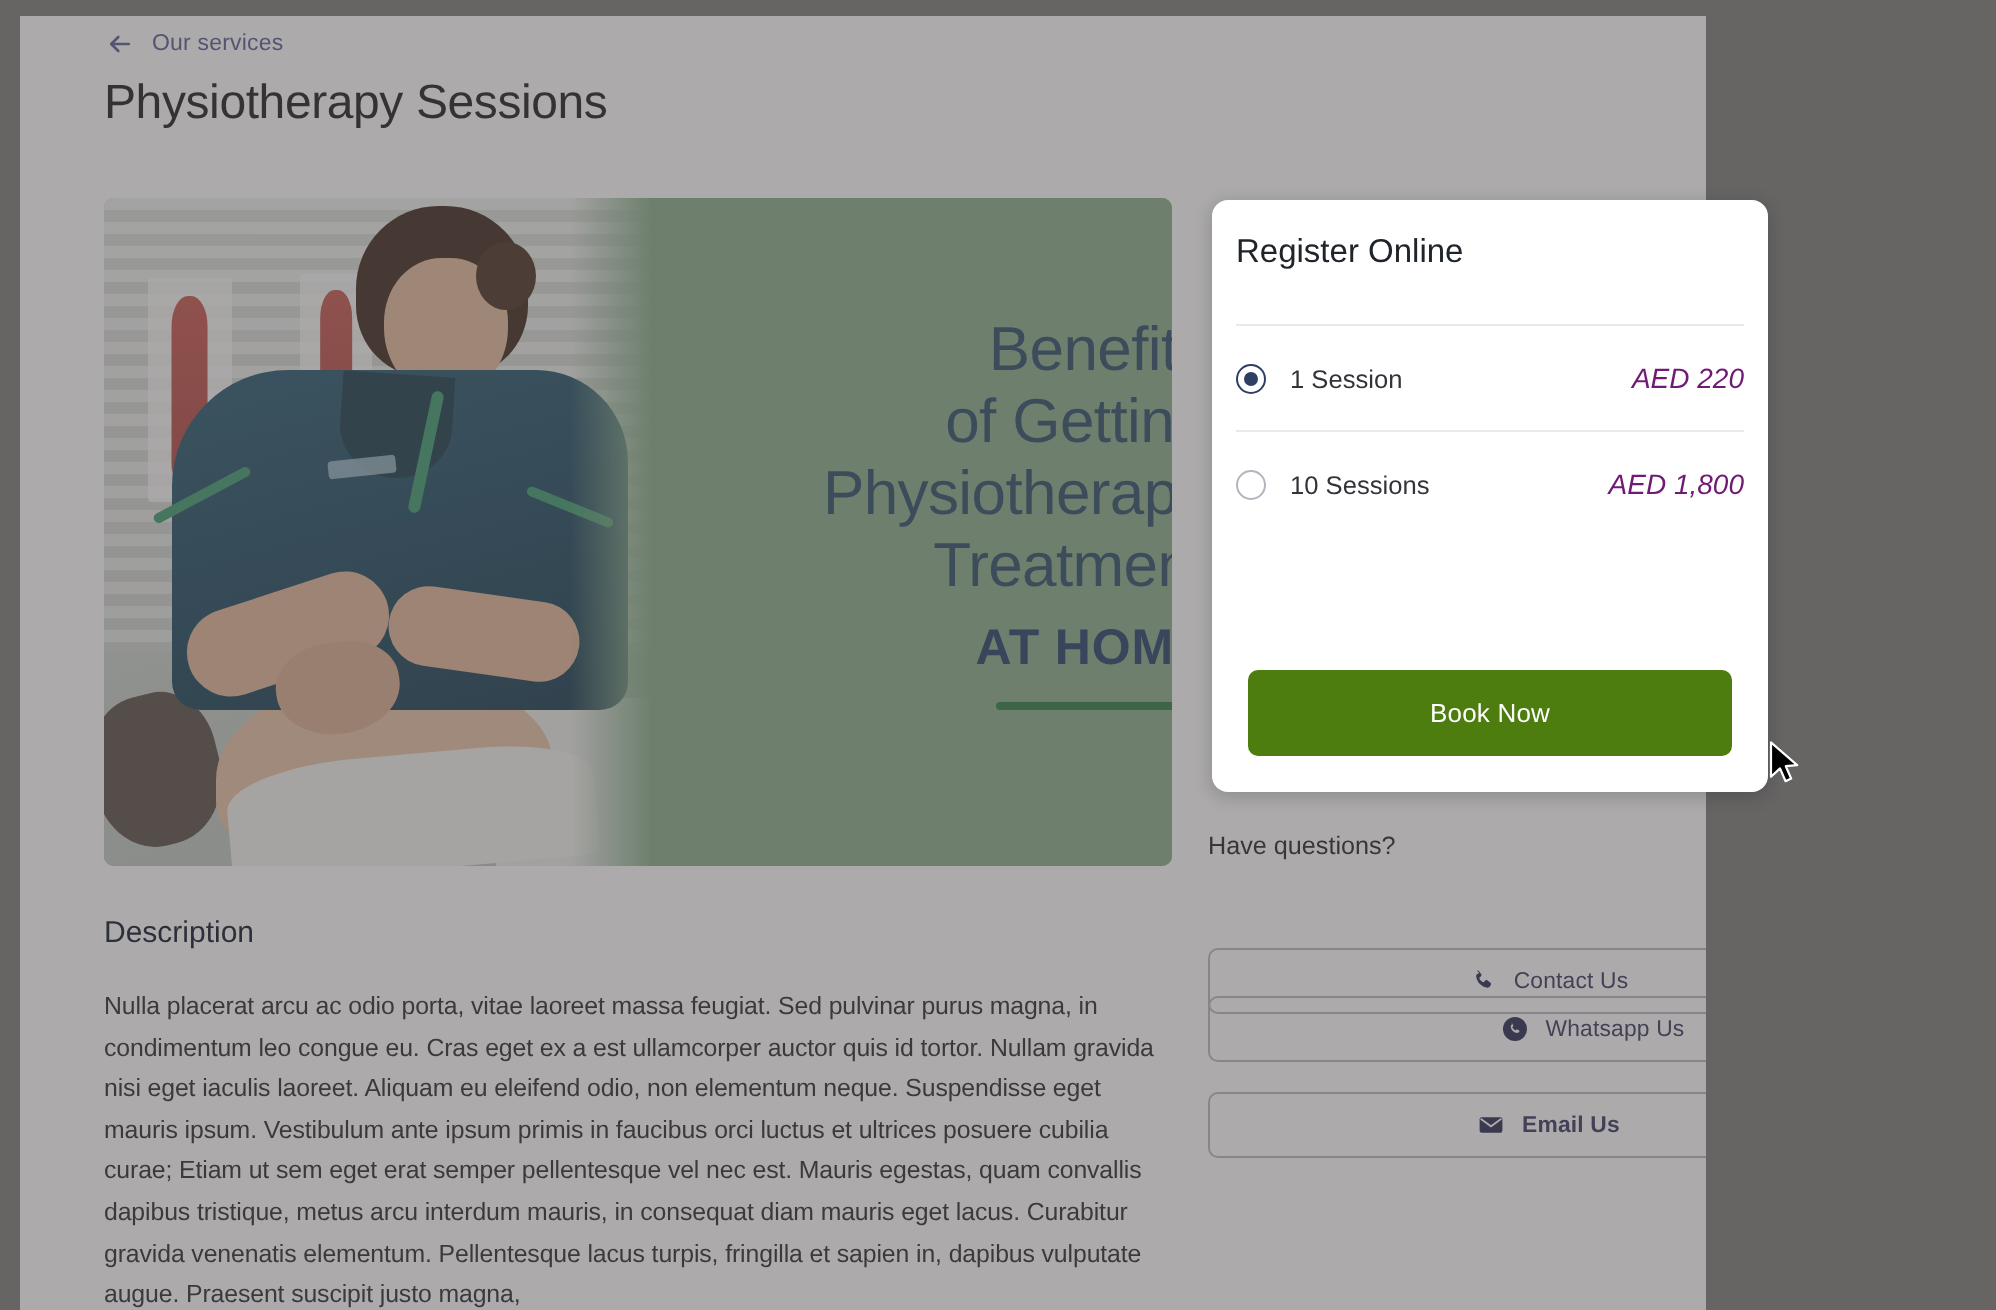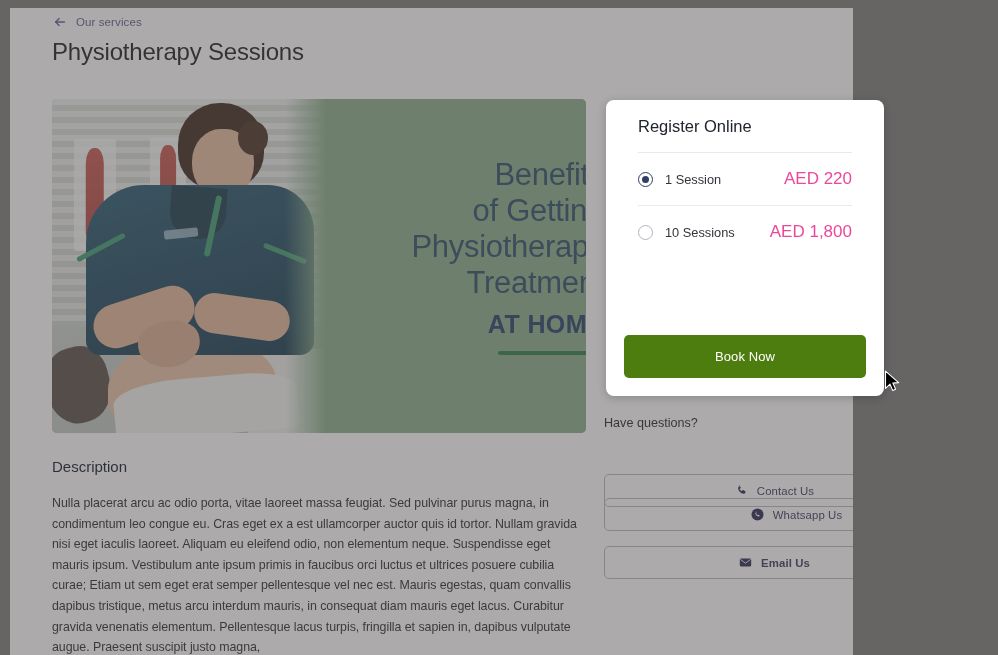"Register Online" .register-card { padding: 0 32px -> 0 12px }
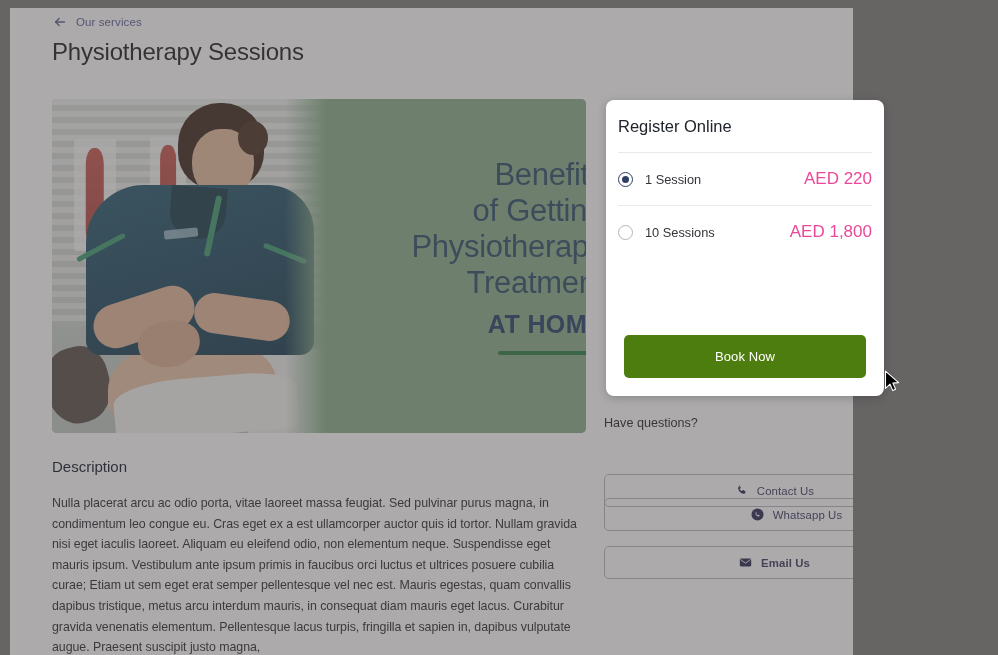"1 Session" .plan-list { margin-top: 16px -> 26px }
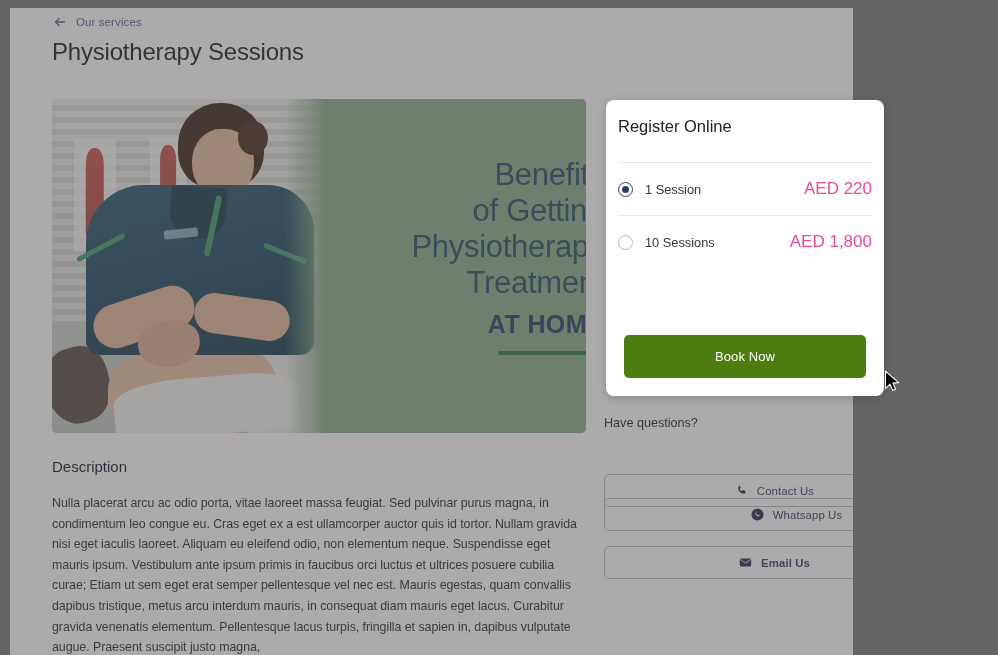"AED 220" .plan-price { color: #ec4899 -> #701a75; font-size: 17px -> 14px; font-style: none -> italic }
